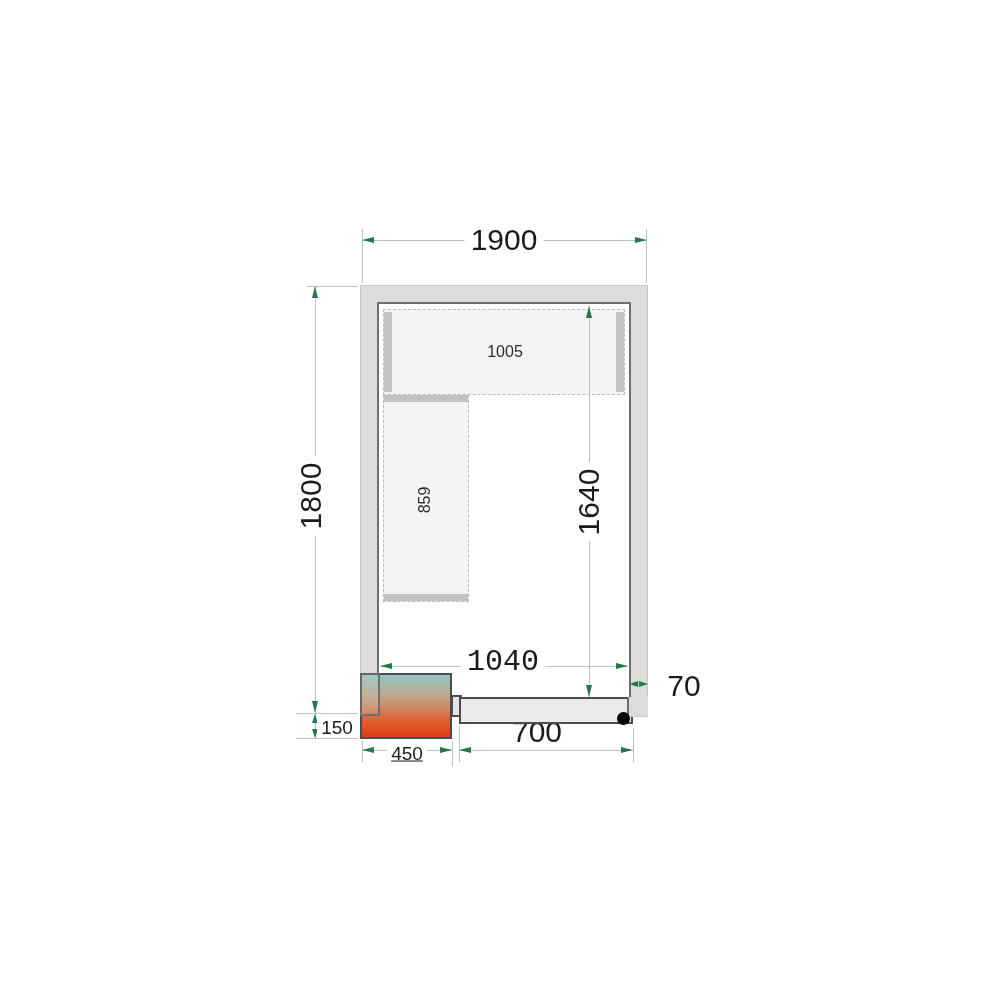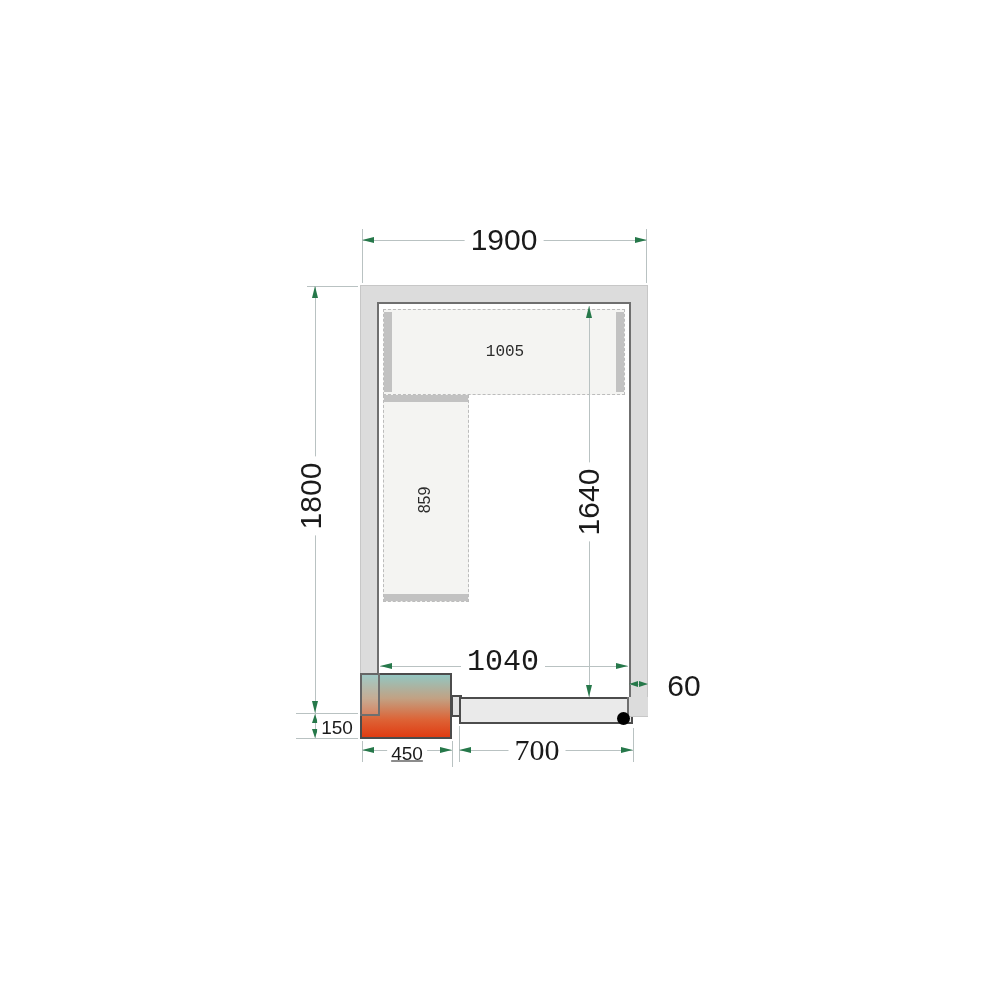"1005" div.shelflabel { font-family: Liberation Mono, monospace -> none }
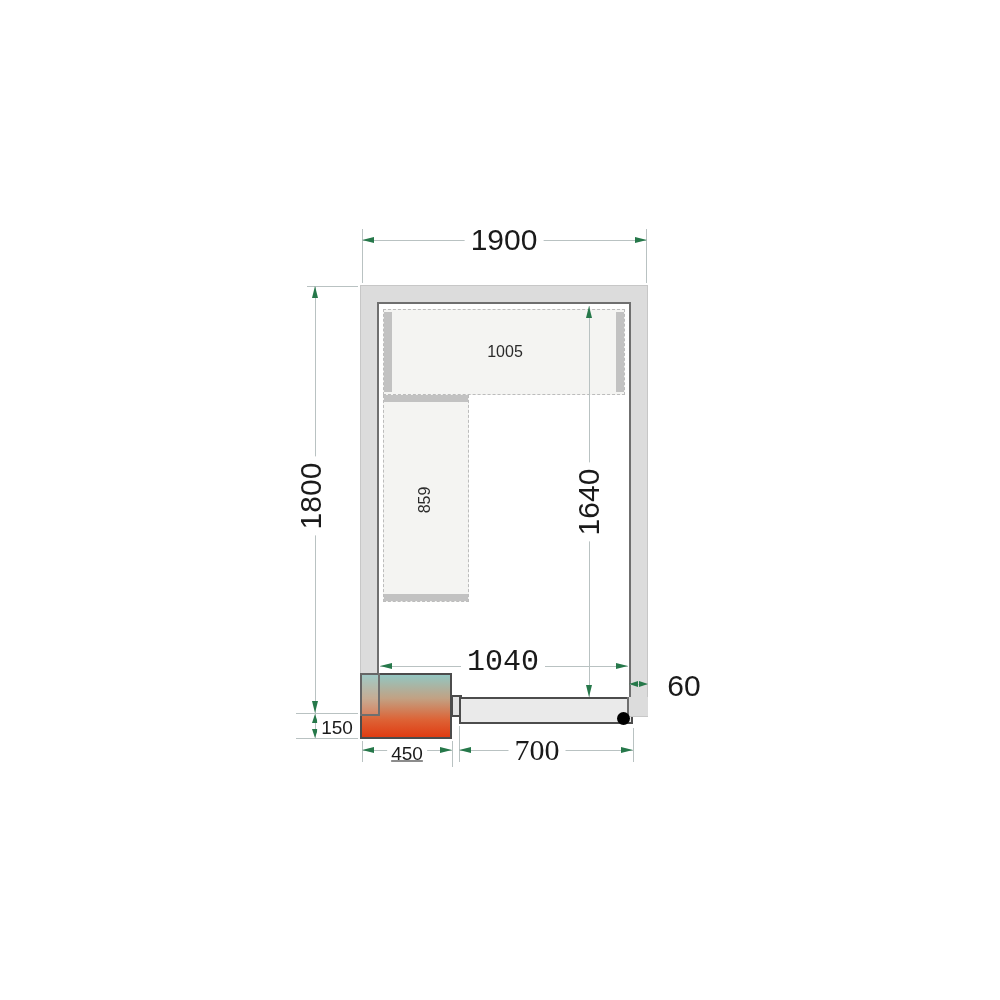"60" div.dimlabel { text: 60 -> 70 }
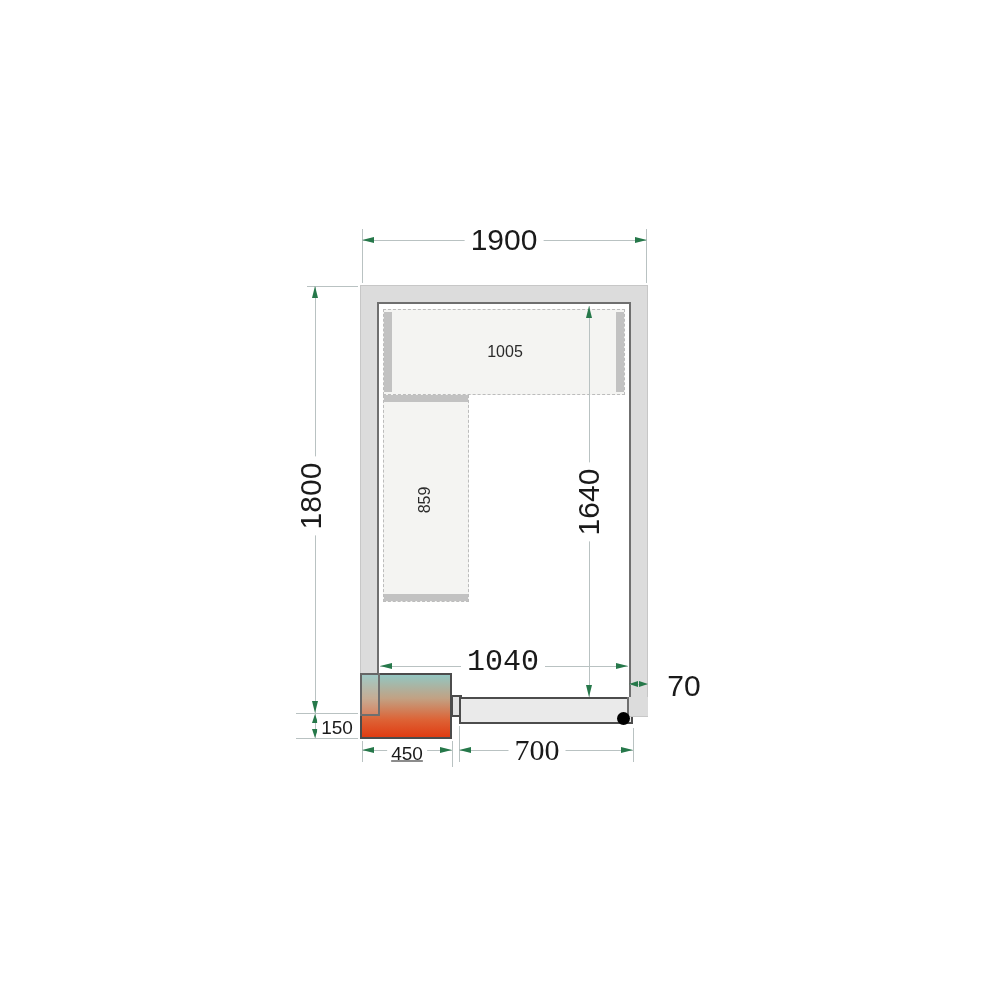"700" div.dimlabel { font-family: Liberation Serif, serif -> none; top: 750px -> 732px }
